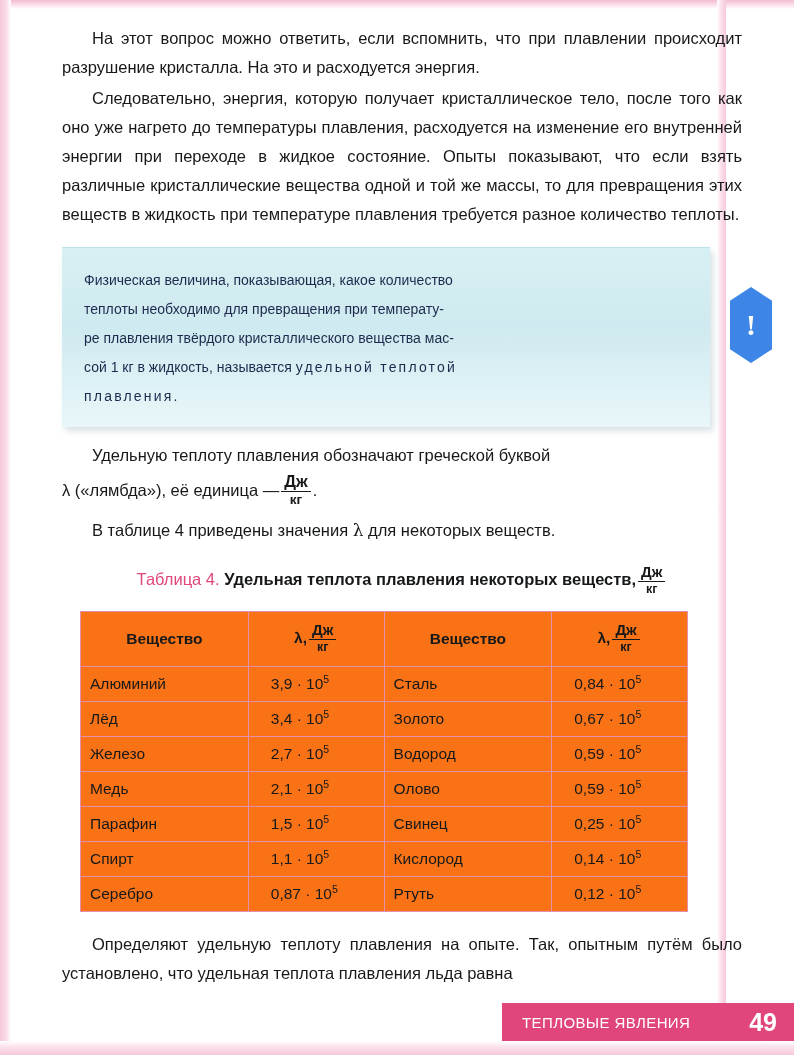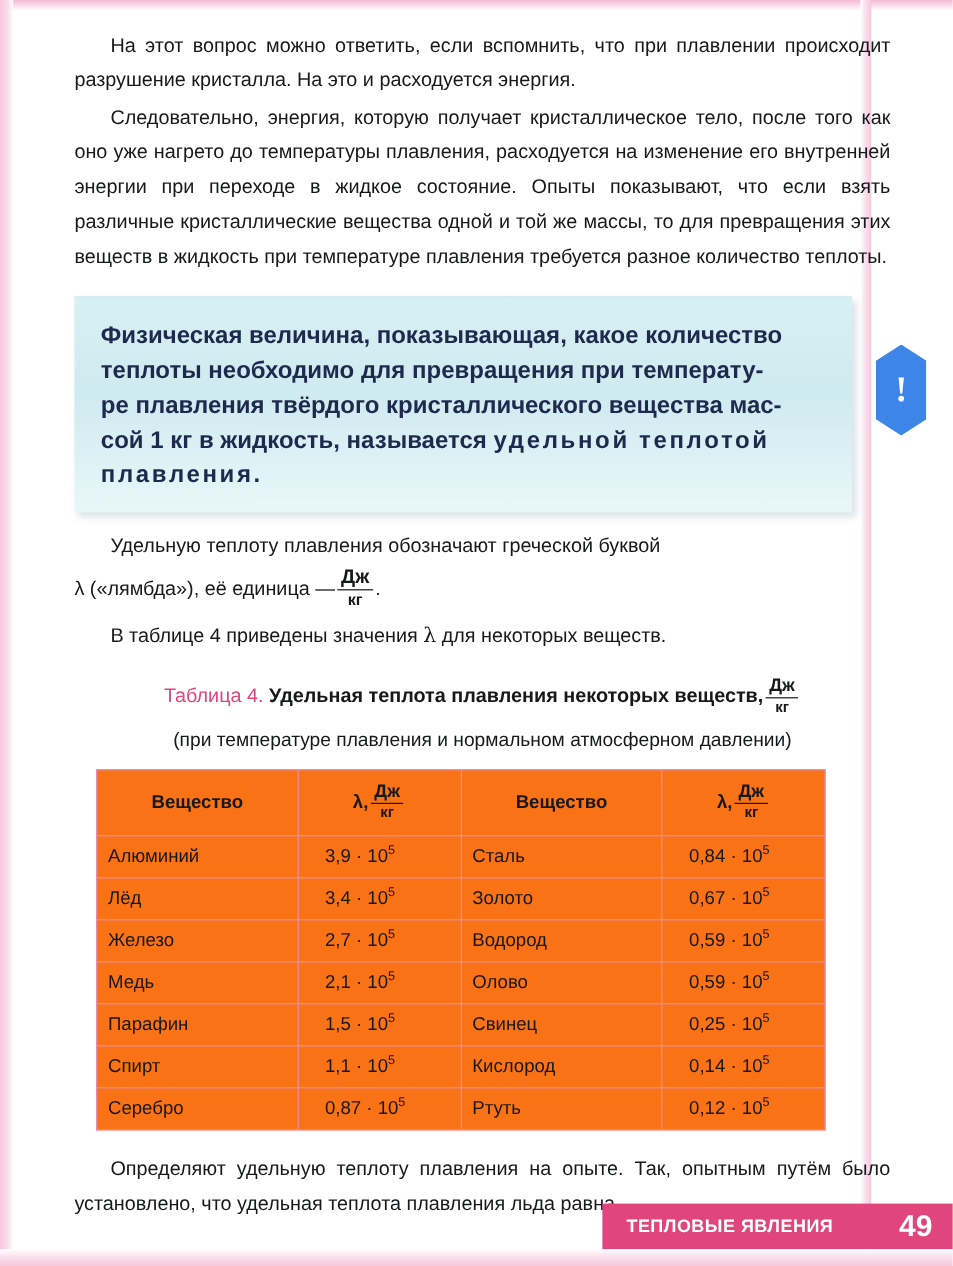"Физическая величина, показывающая, какое" .callout p { font-size: 20px -> 14px; font-weight: bold -> normal }
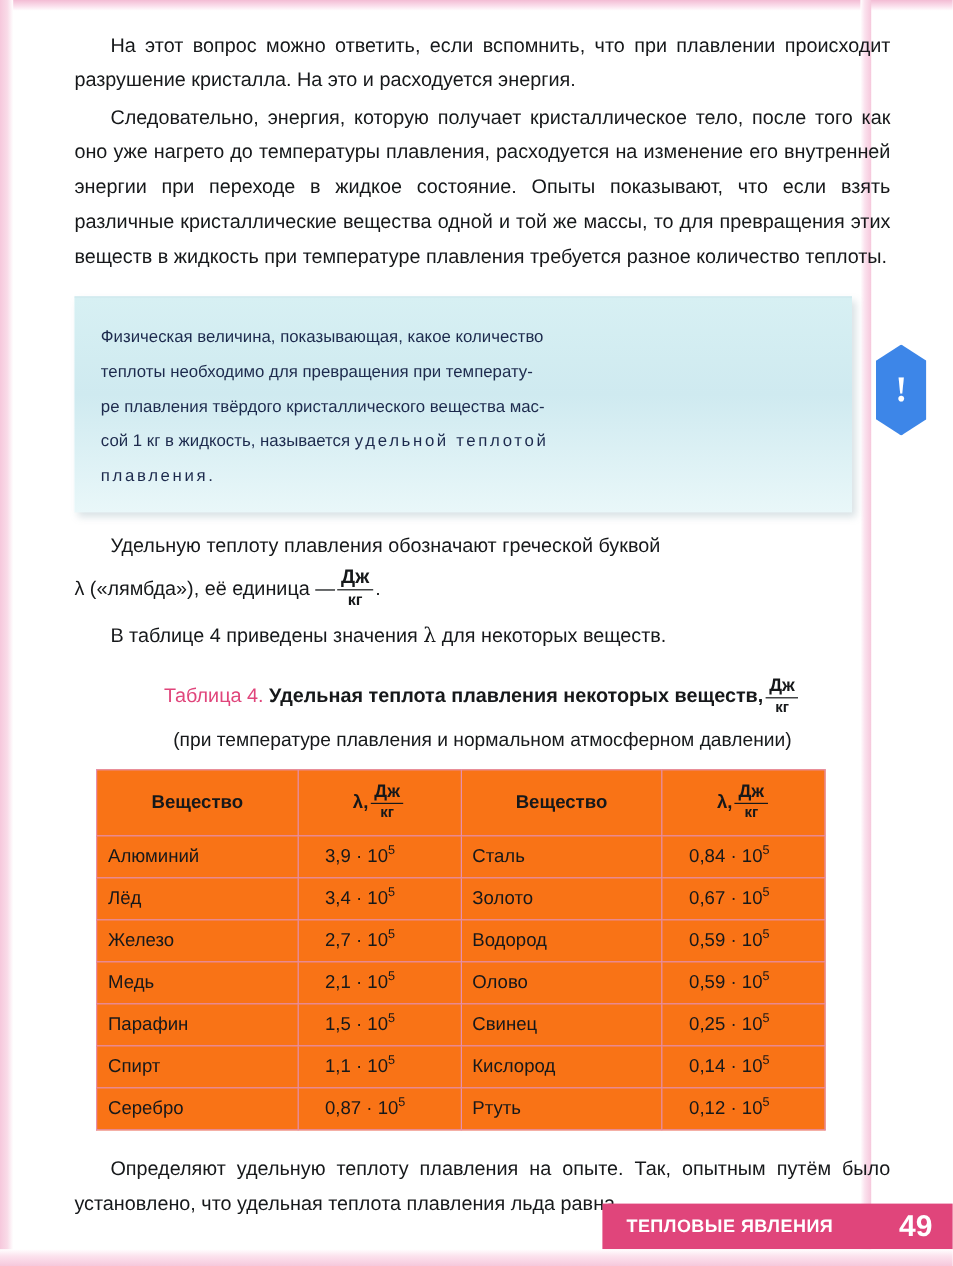"(при температуре плавления и нормальном" div.table-subcaption { html: <div>(при температуре плавления и нормальном атмосферном давлении)</div> -> none }
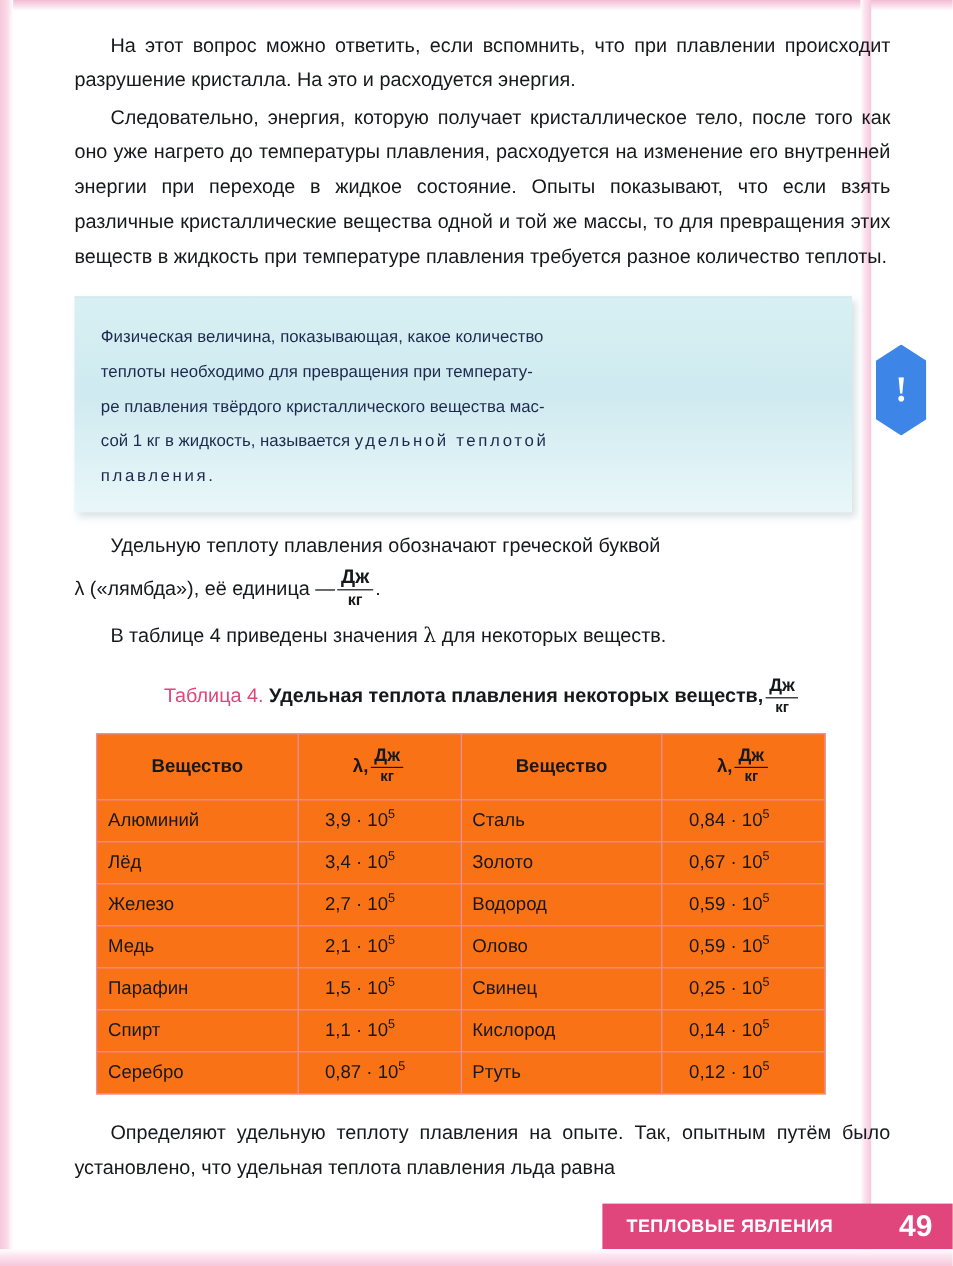"ТЕПЛОВЫЕ ЯВЛЕНИЯ" .footer .chap { font-weight: bold -> normal }
